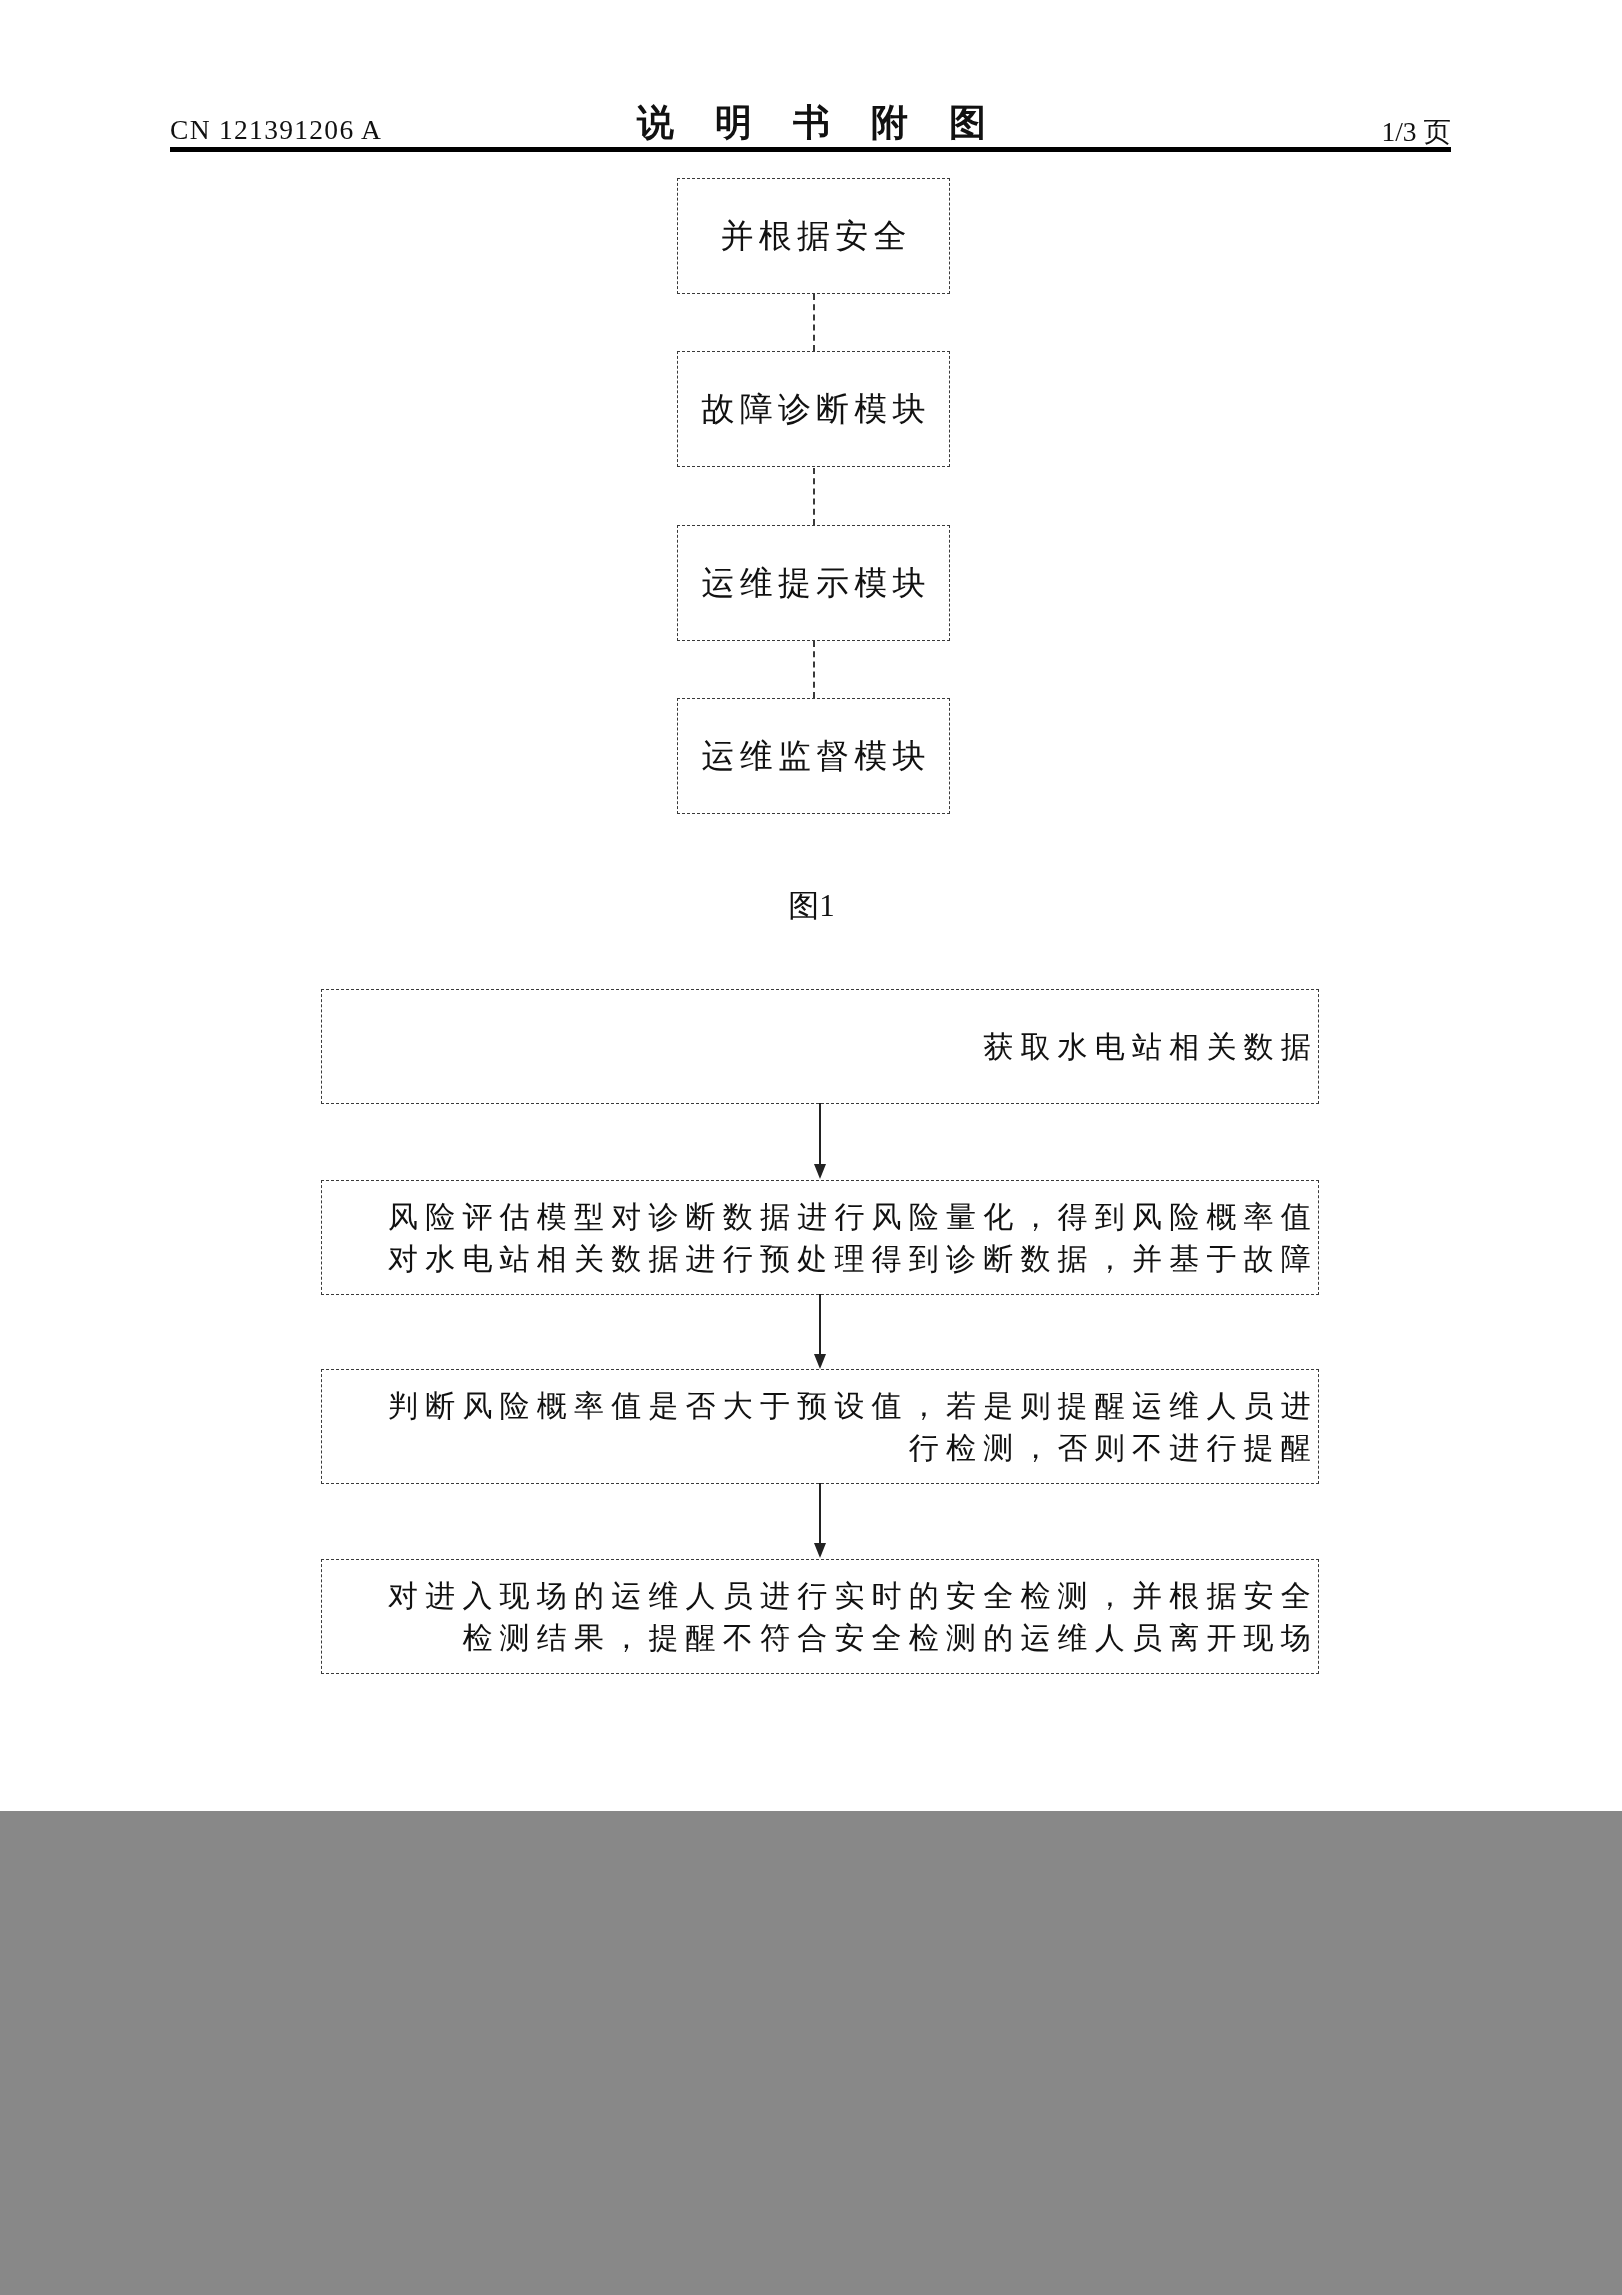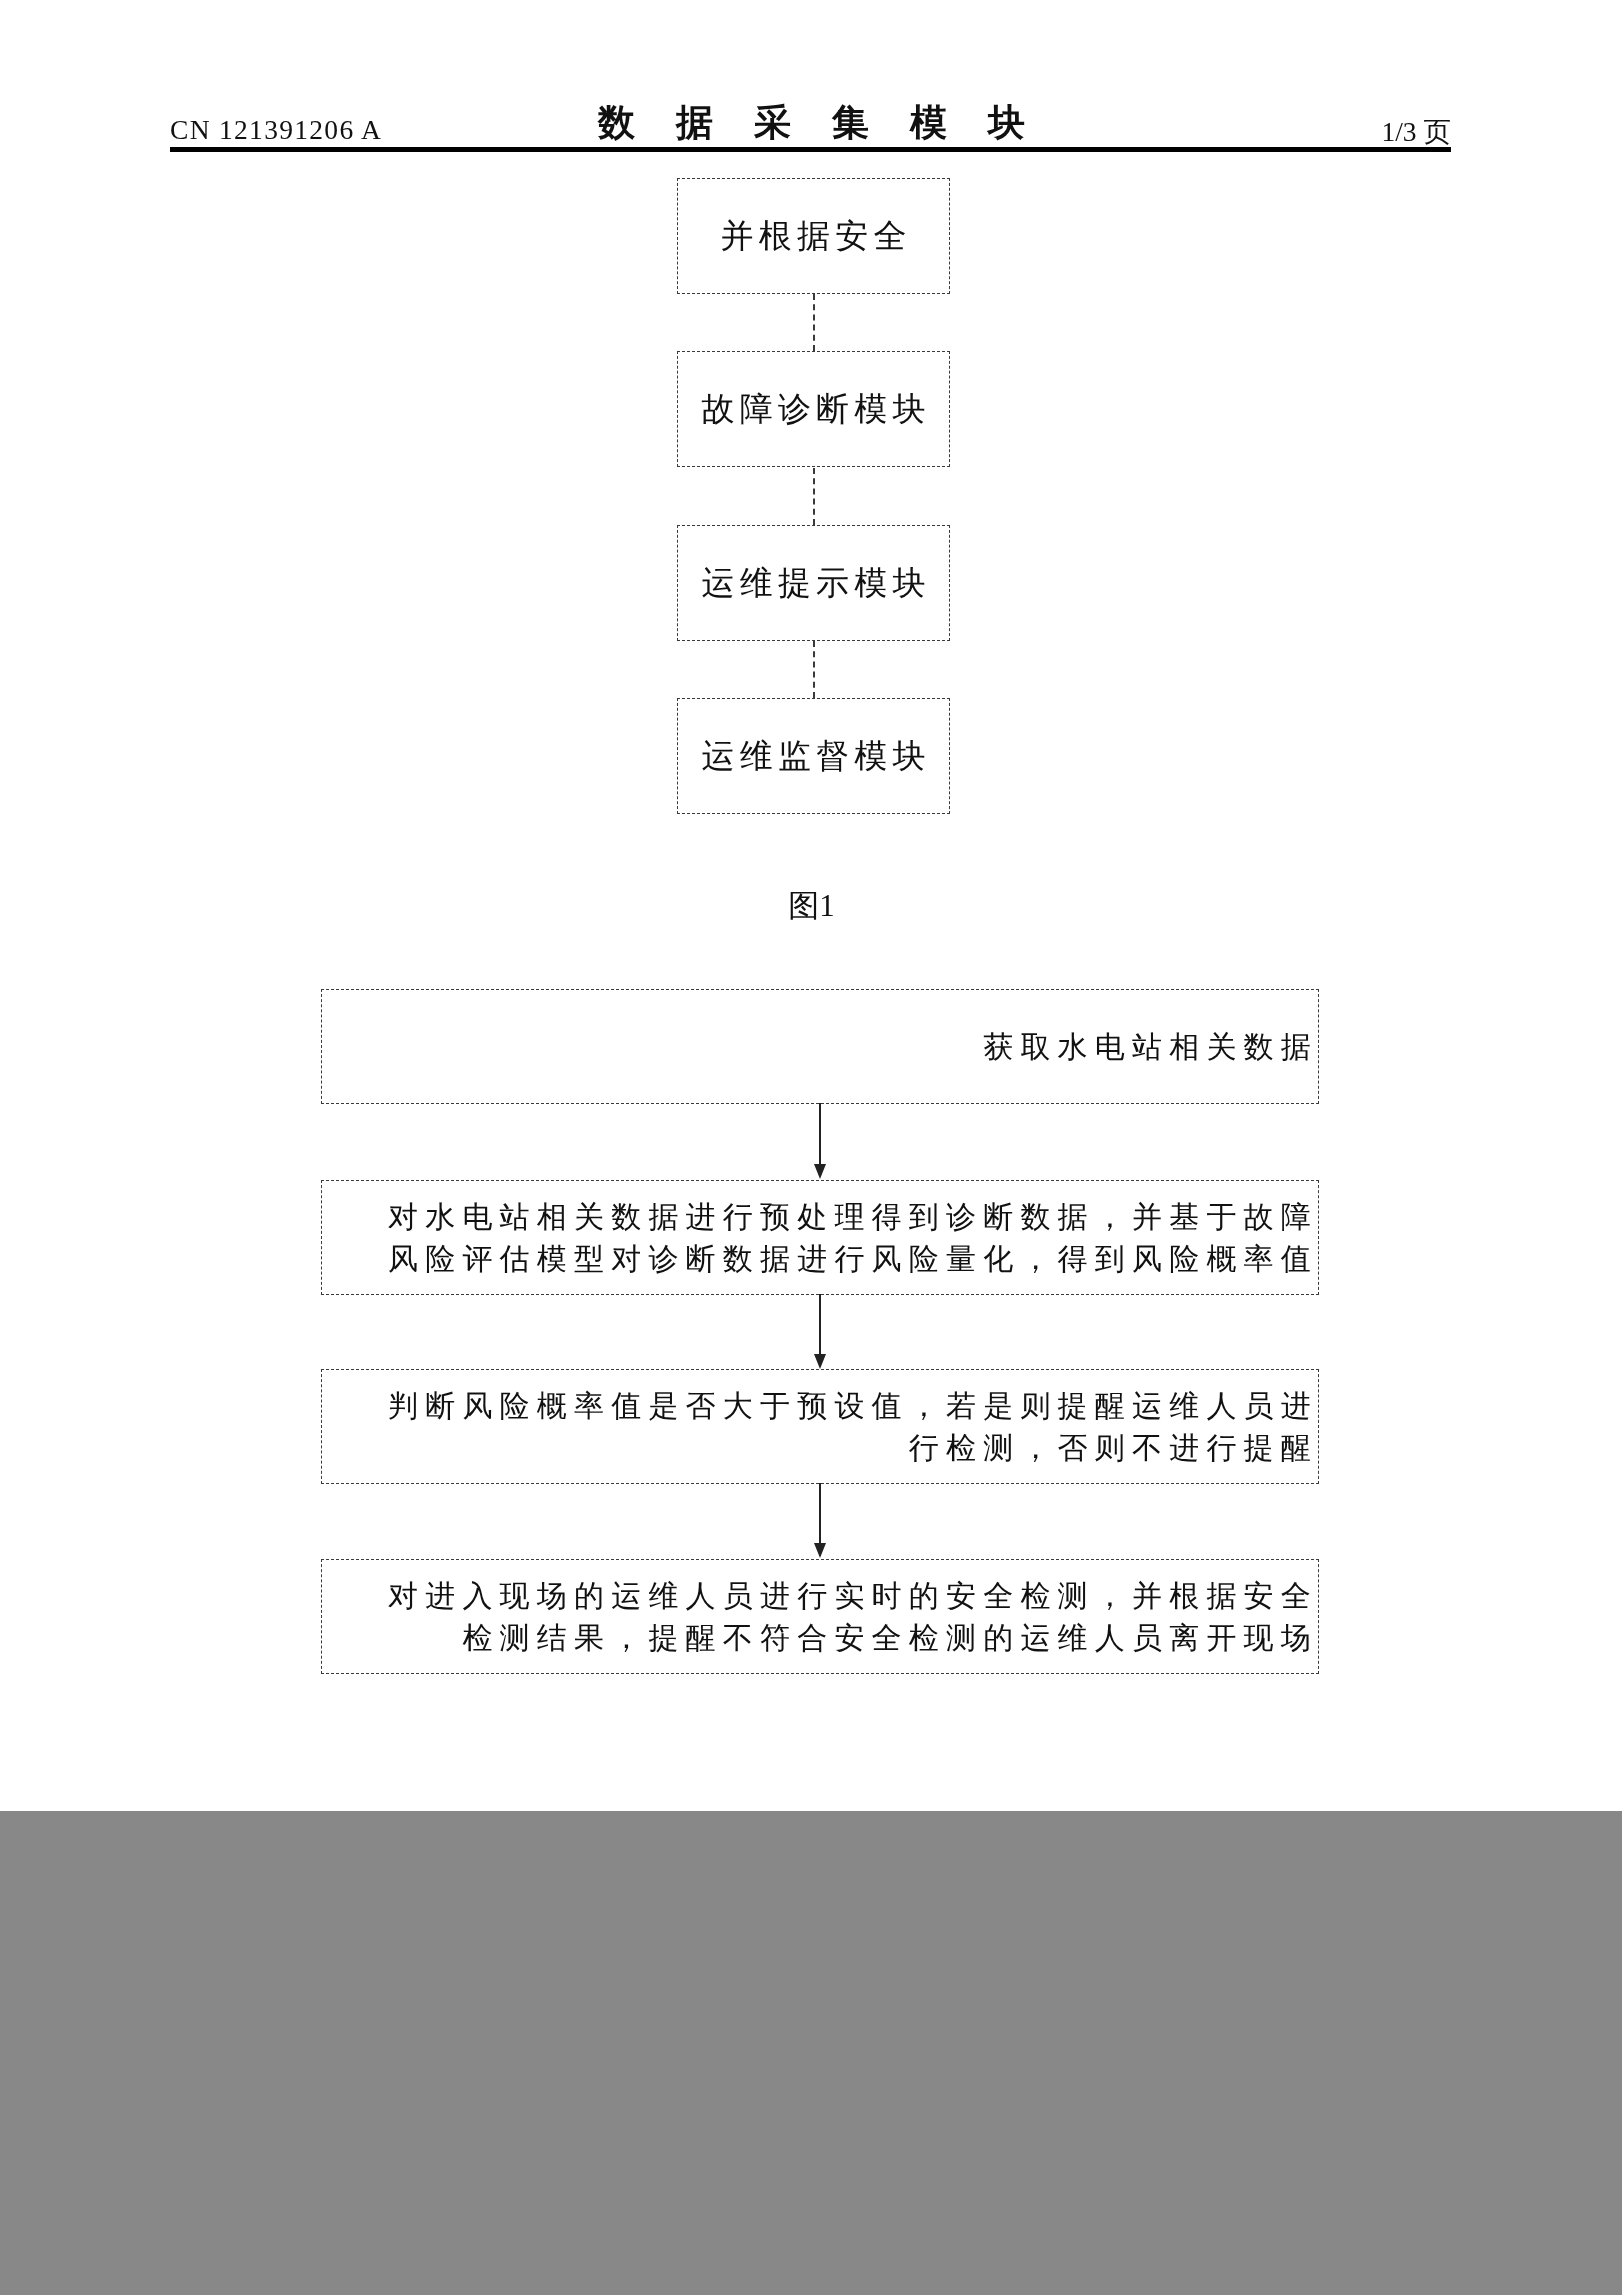"数据采集模块" span.header-title { text: 数据采集模块 -> 说明书附图 }
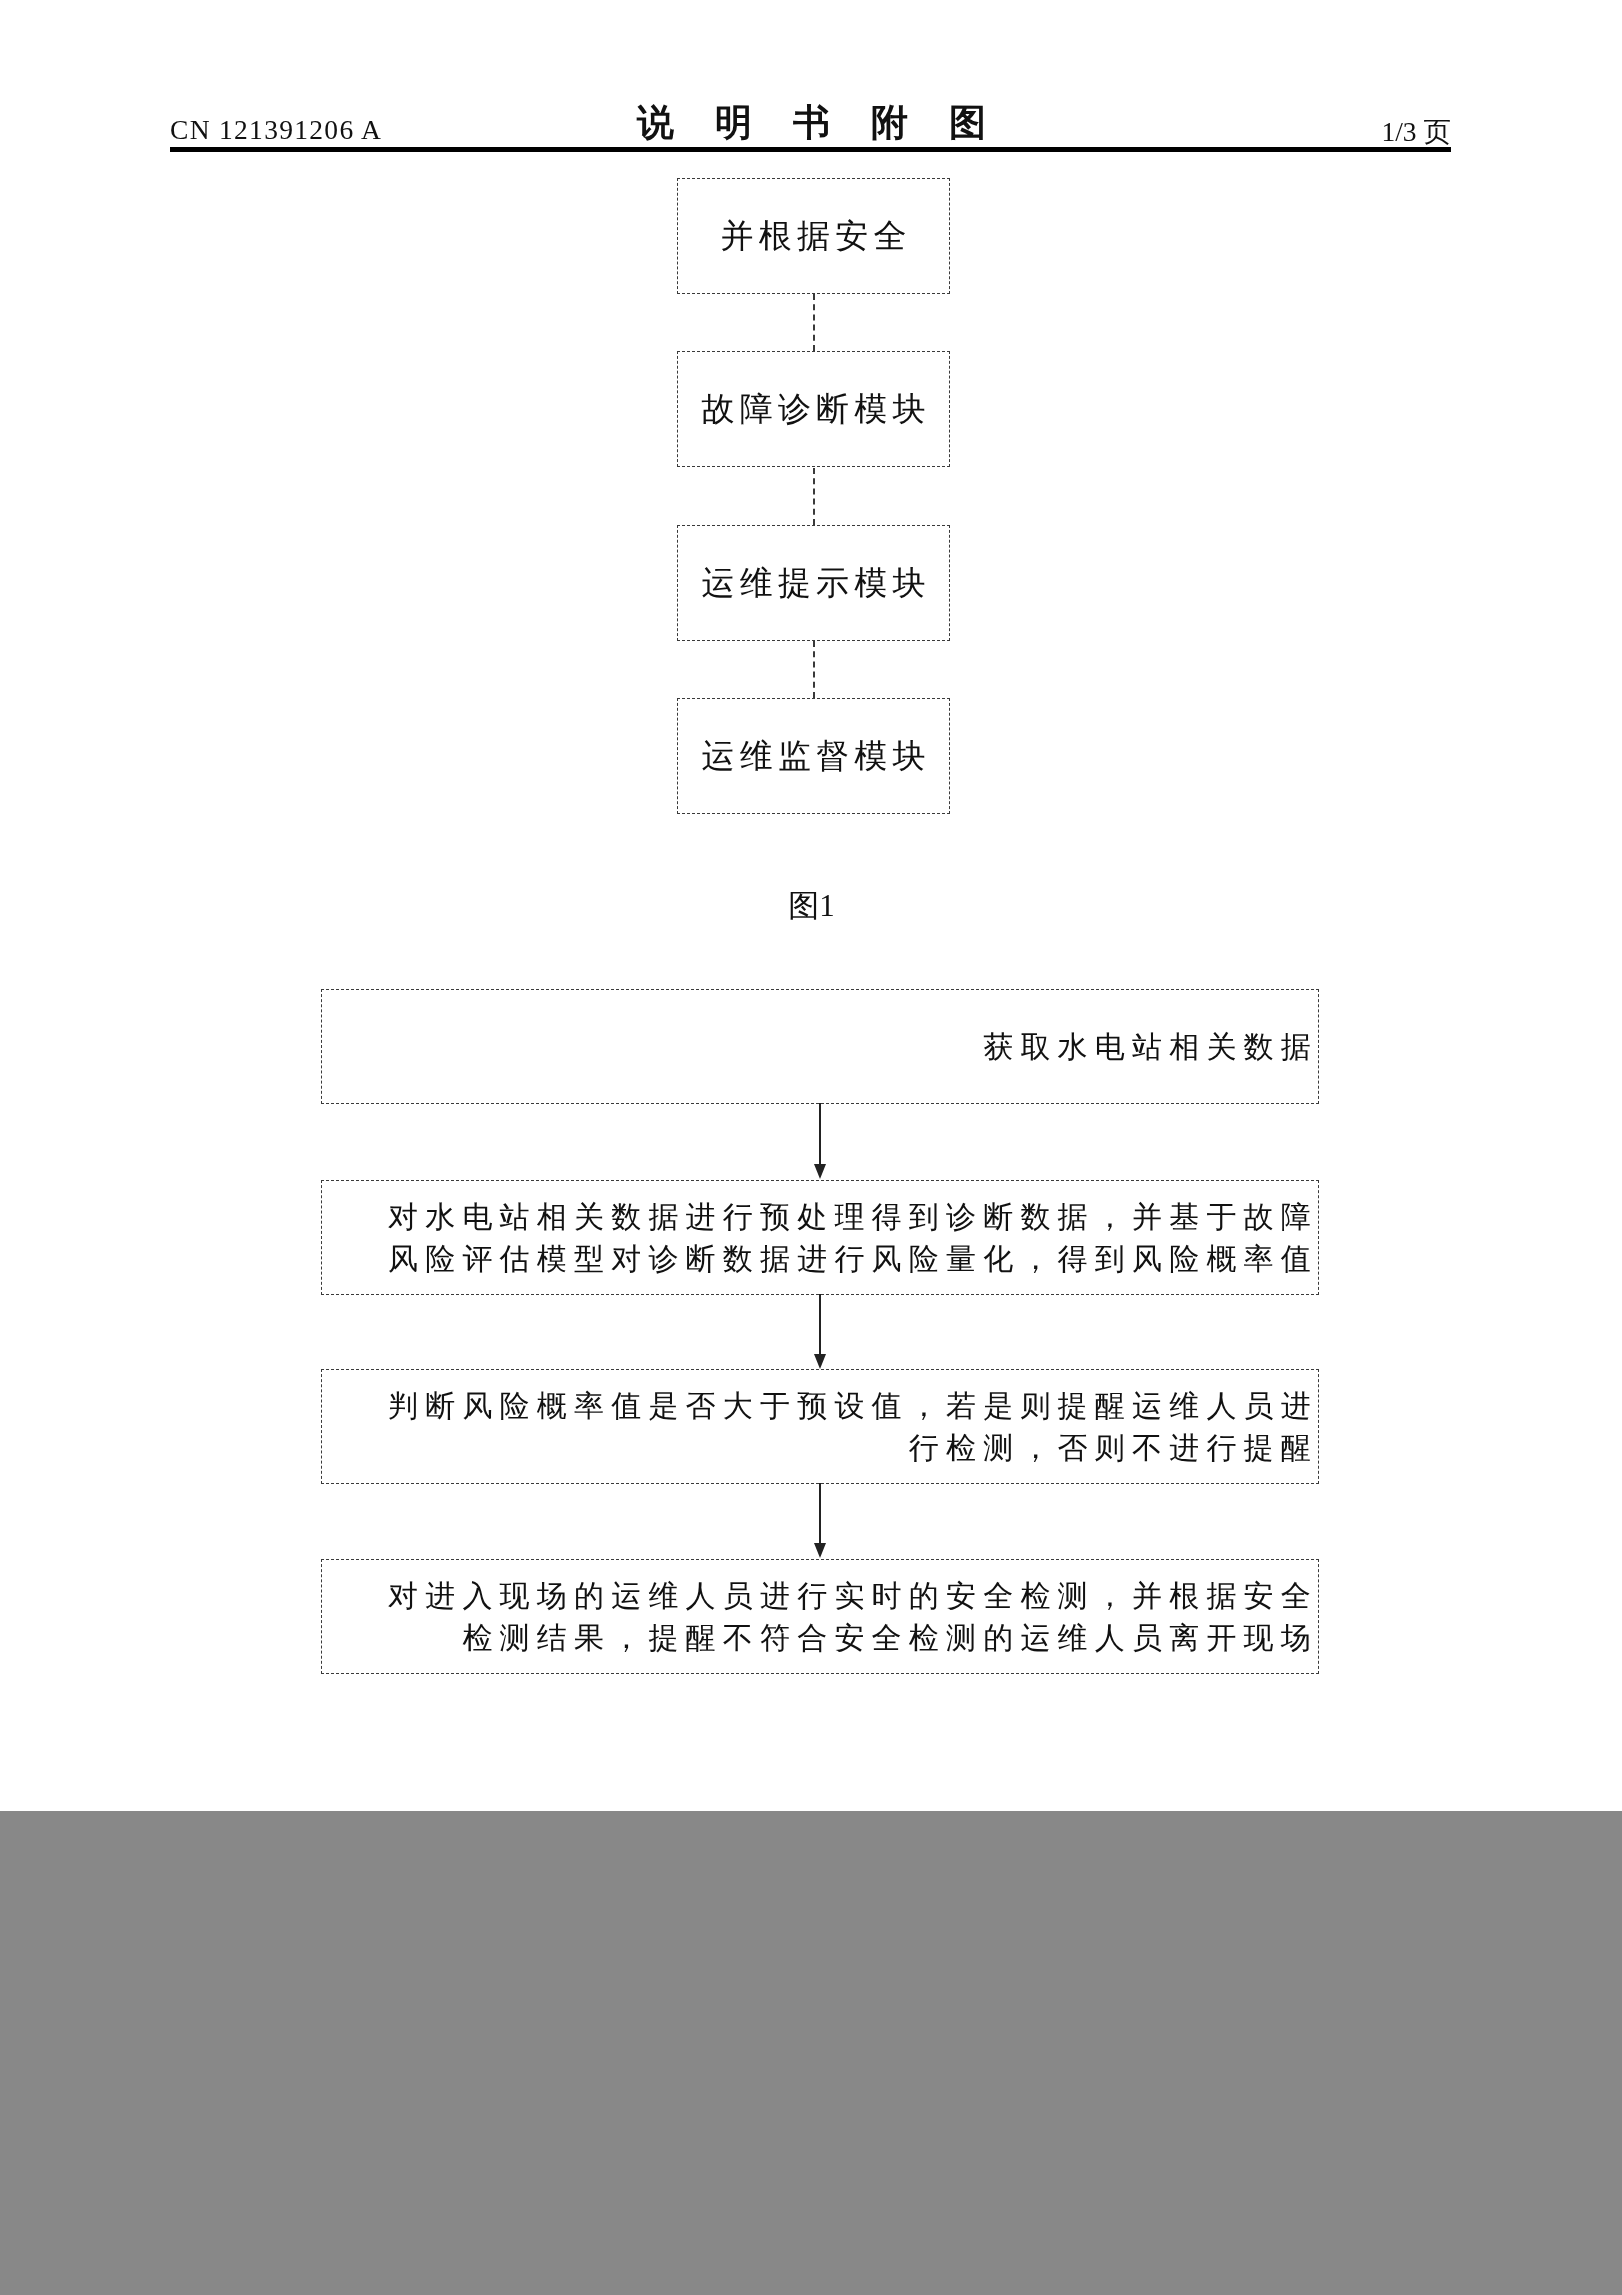"对水电站相关数据进行预处理得到诊断数据，并基于故障" span.step-line { order: before "风险评估模型对诊断数据进行风险量化，得到风险概率值" -> after "风险评估模型对诊断数据进行风险量化，得到风险概率值" }
